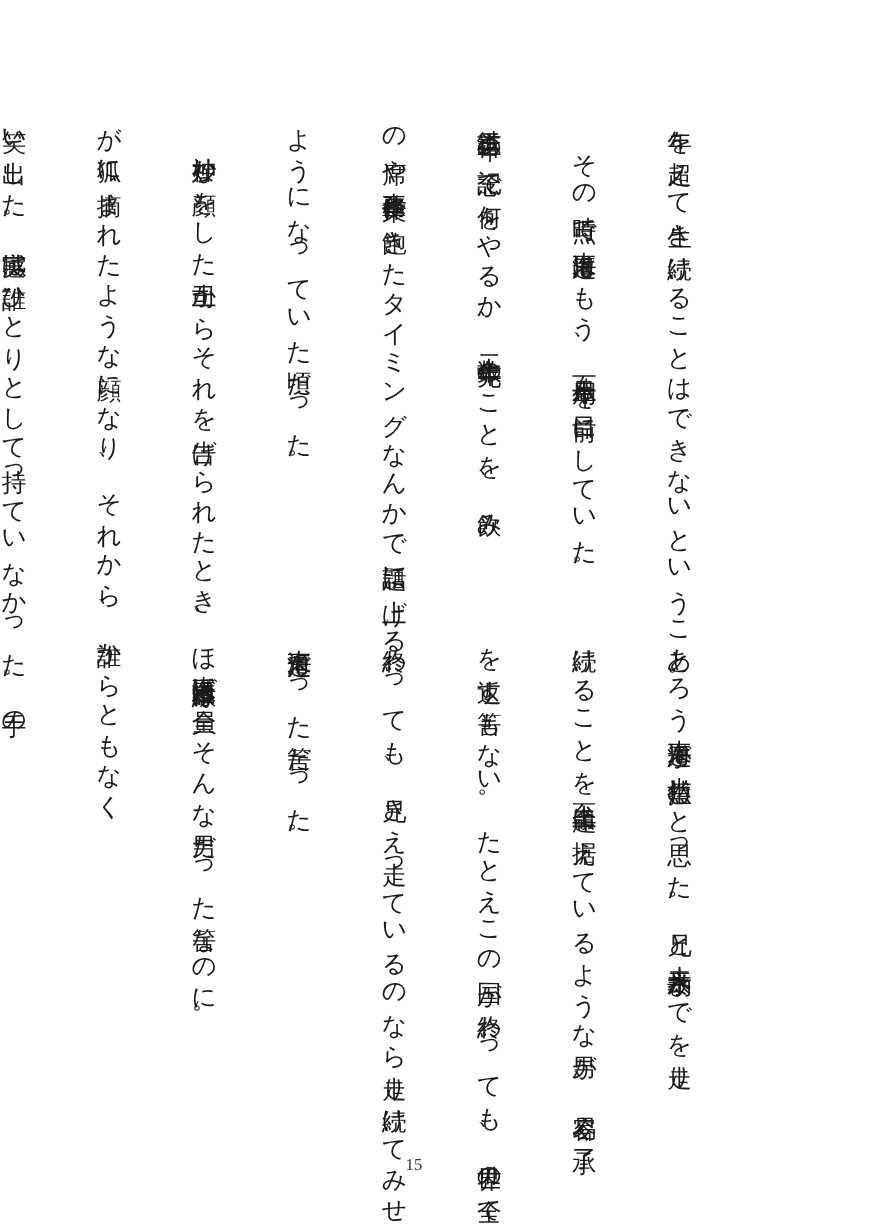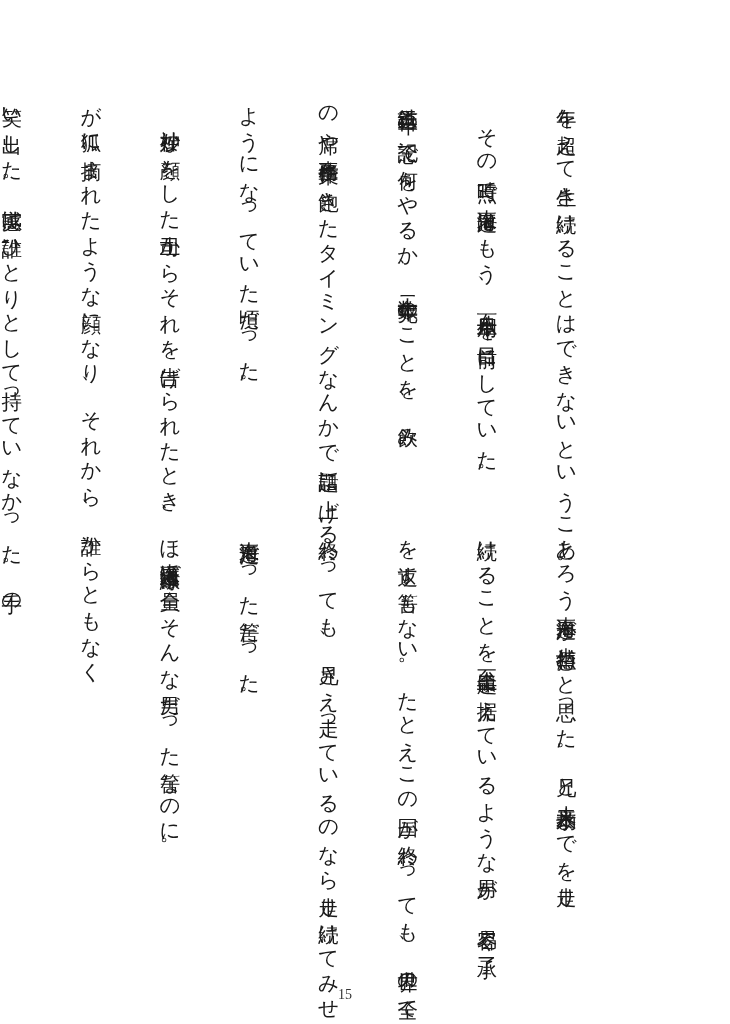"15" .page-number { top: 987px -> 964px }
